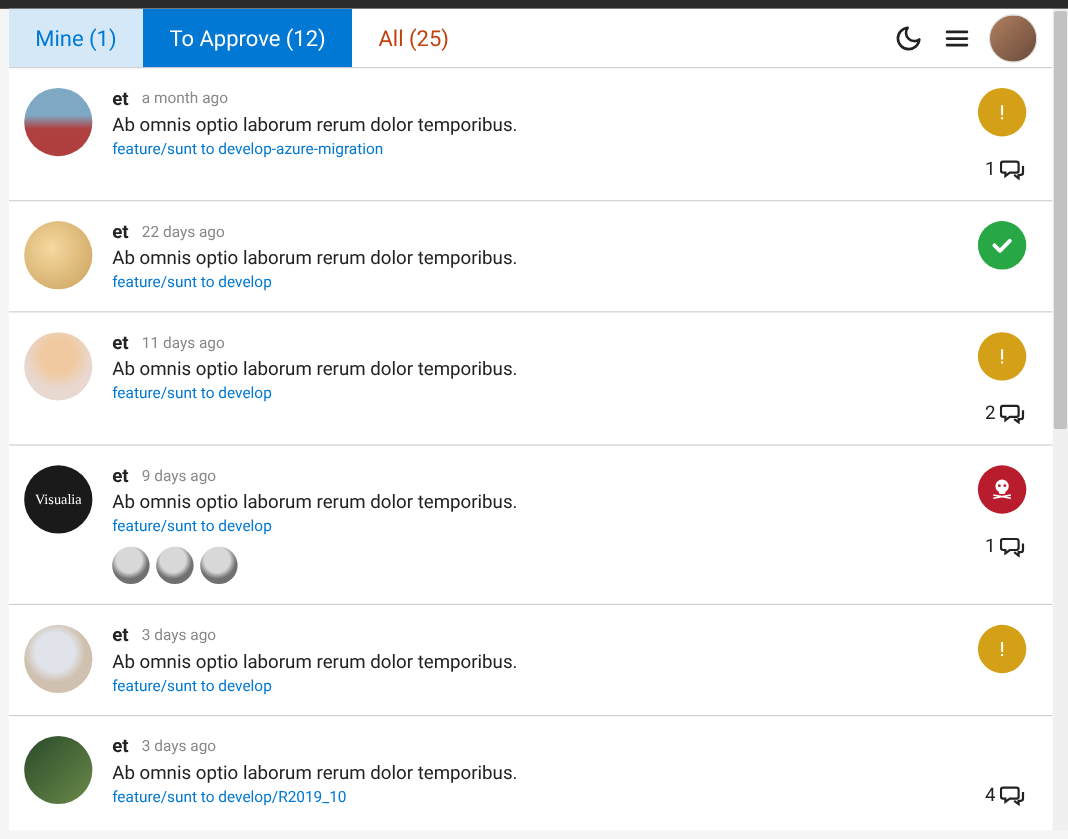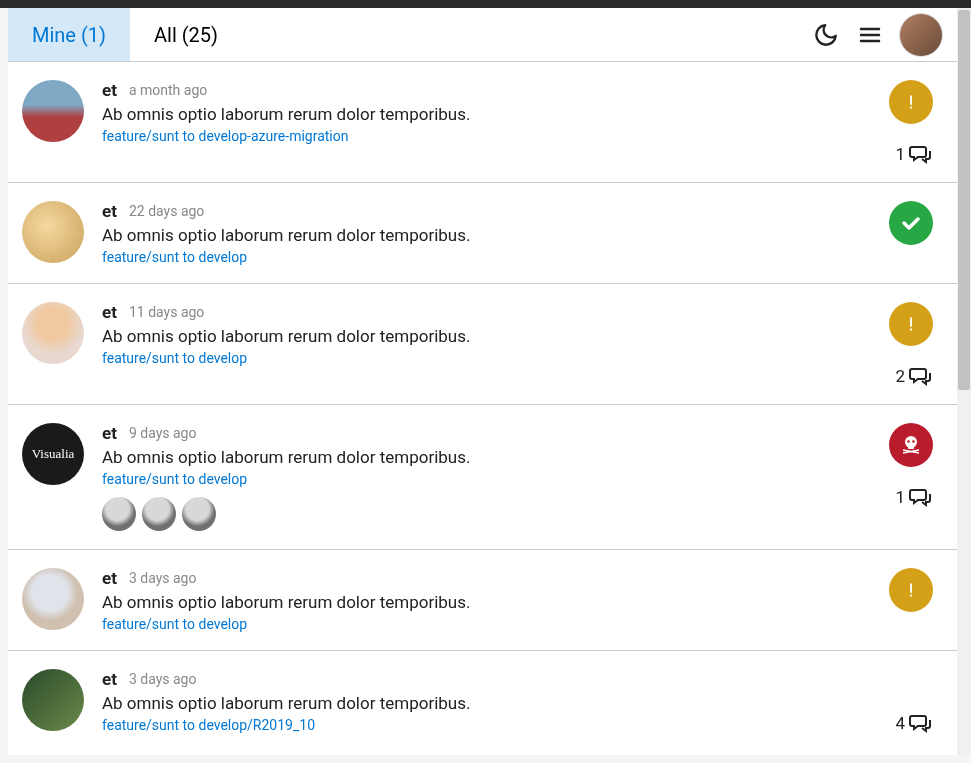"To Approve (12)" div.tab { html: none -> <div>To Approve (12)</div> }
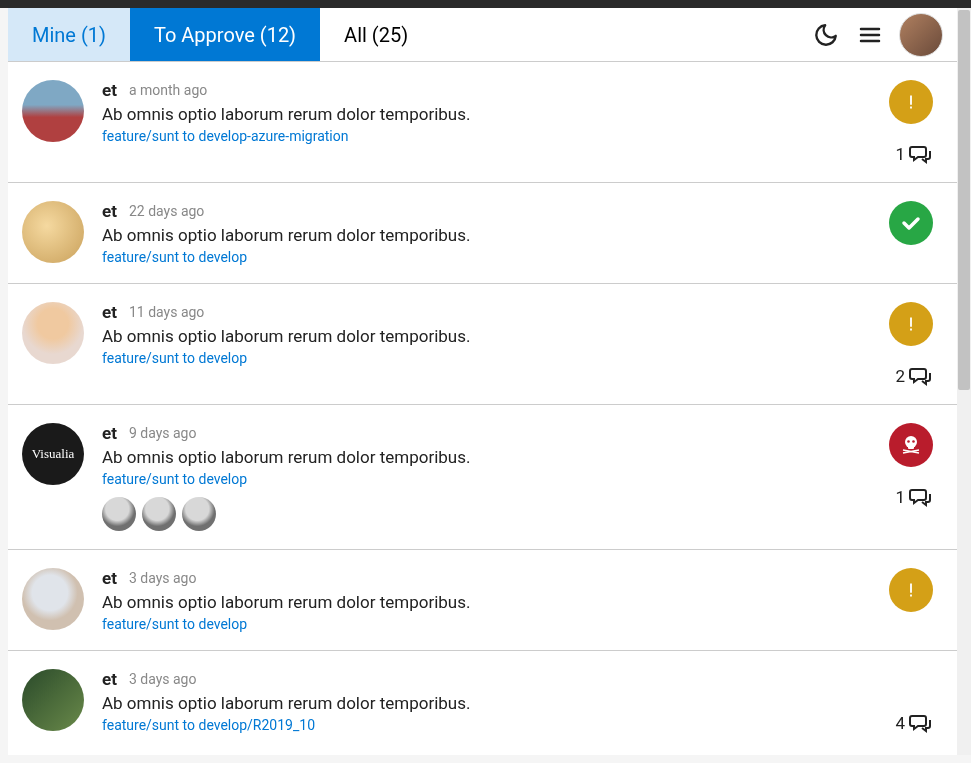"All (25)" .tab.all { color: #000000 -> #c2410c }
